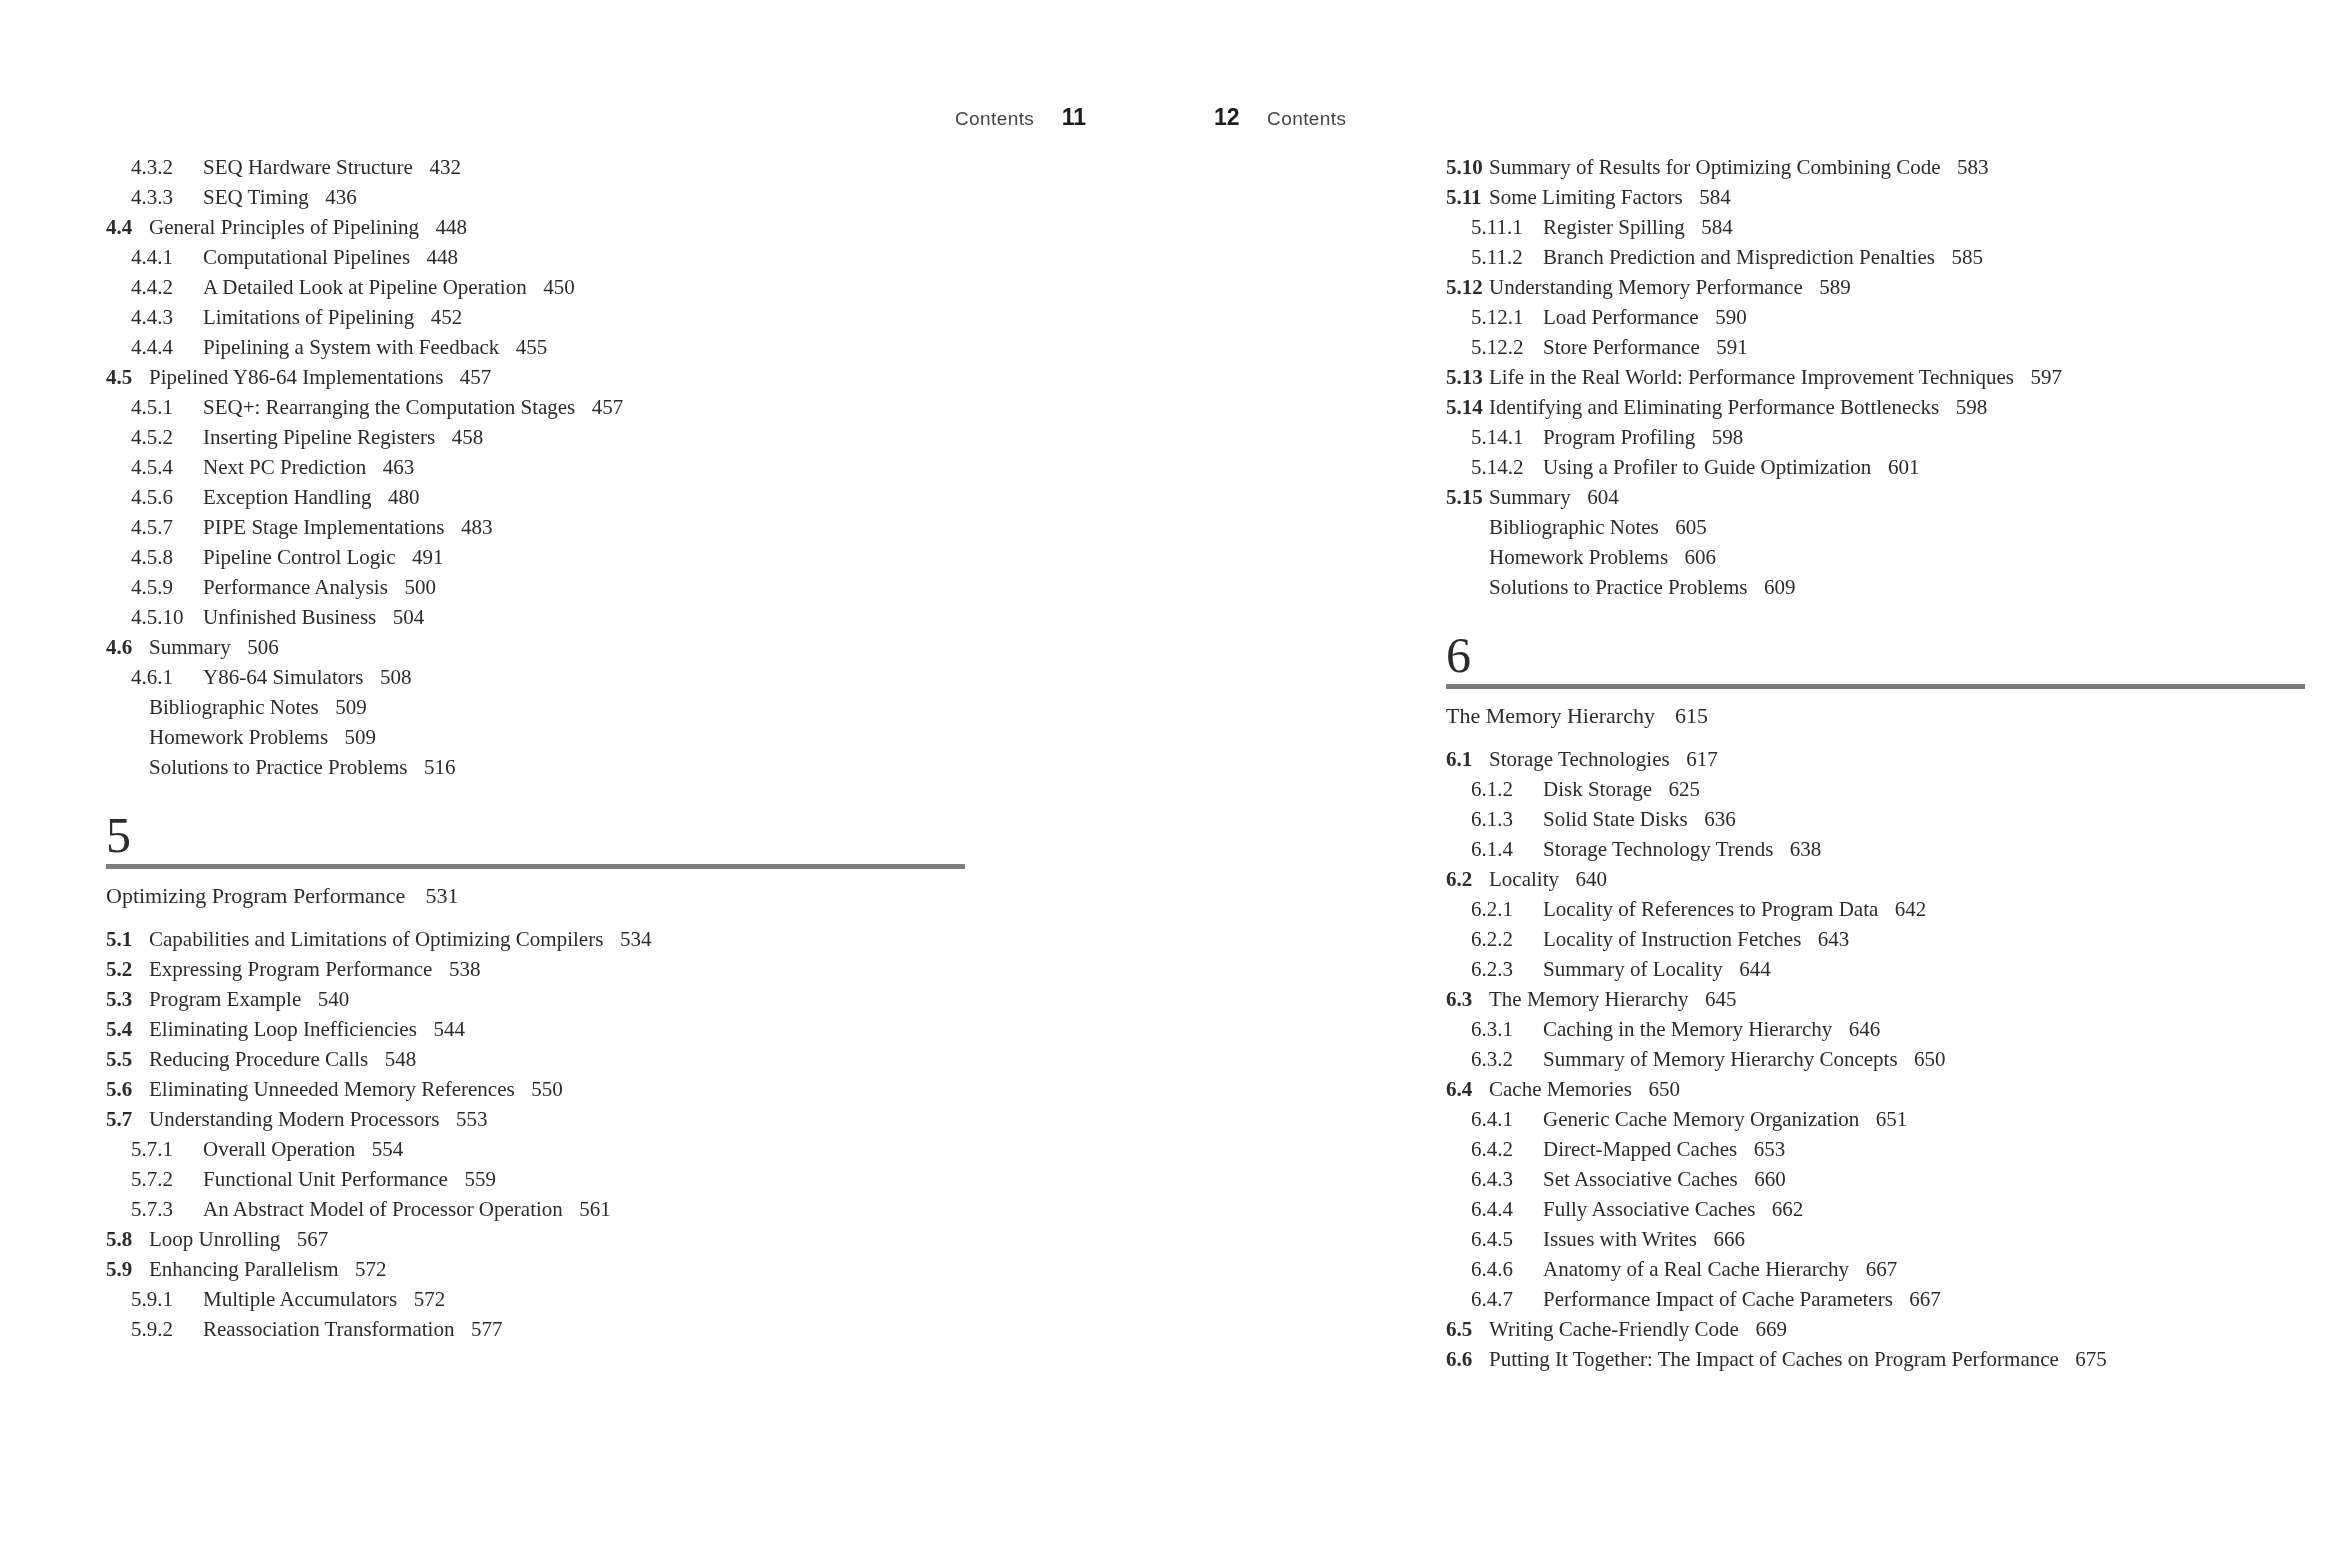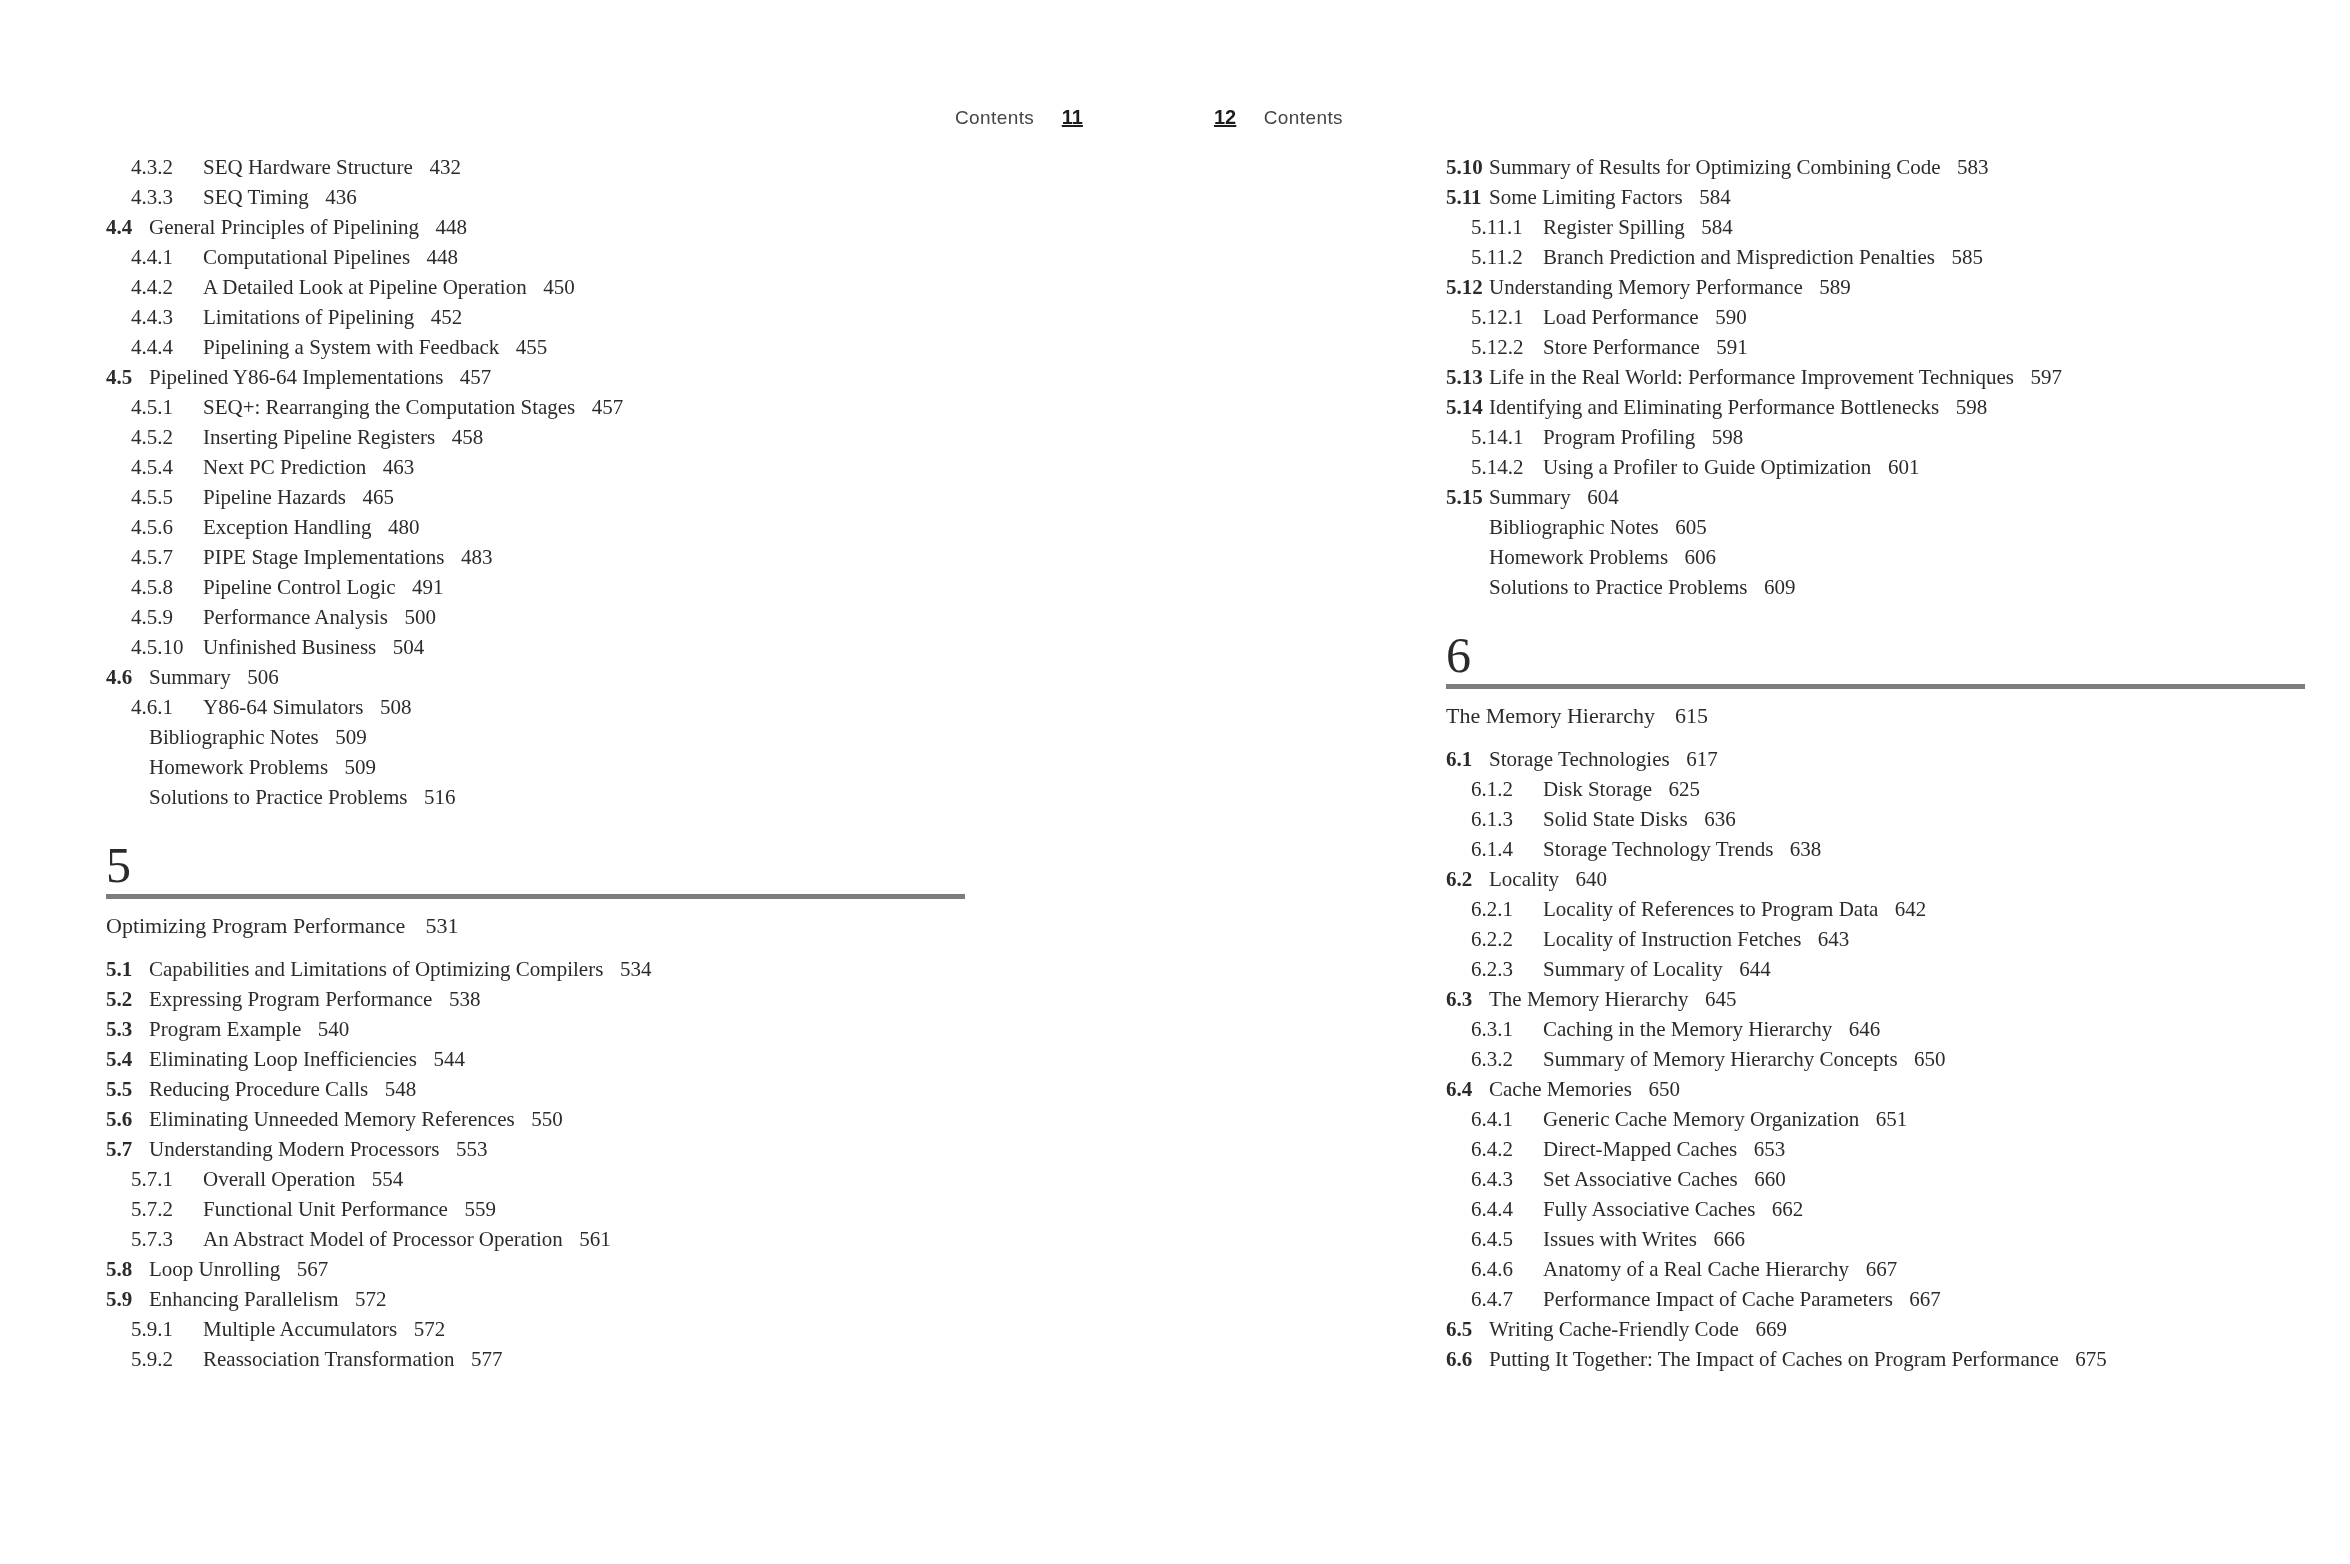"11" .rh-folio { font-size: 20px -> 23px; text-decoration: underline -> none }
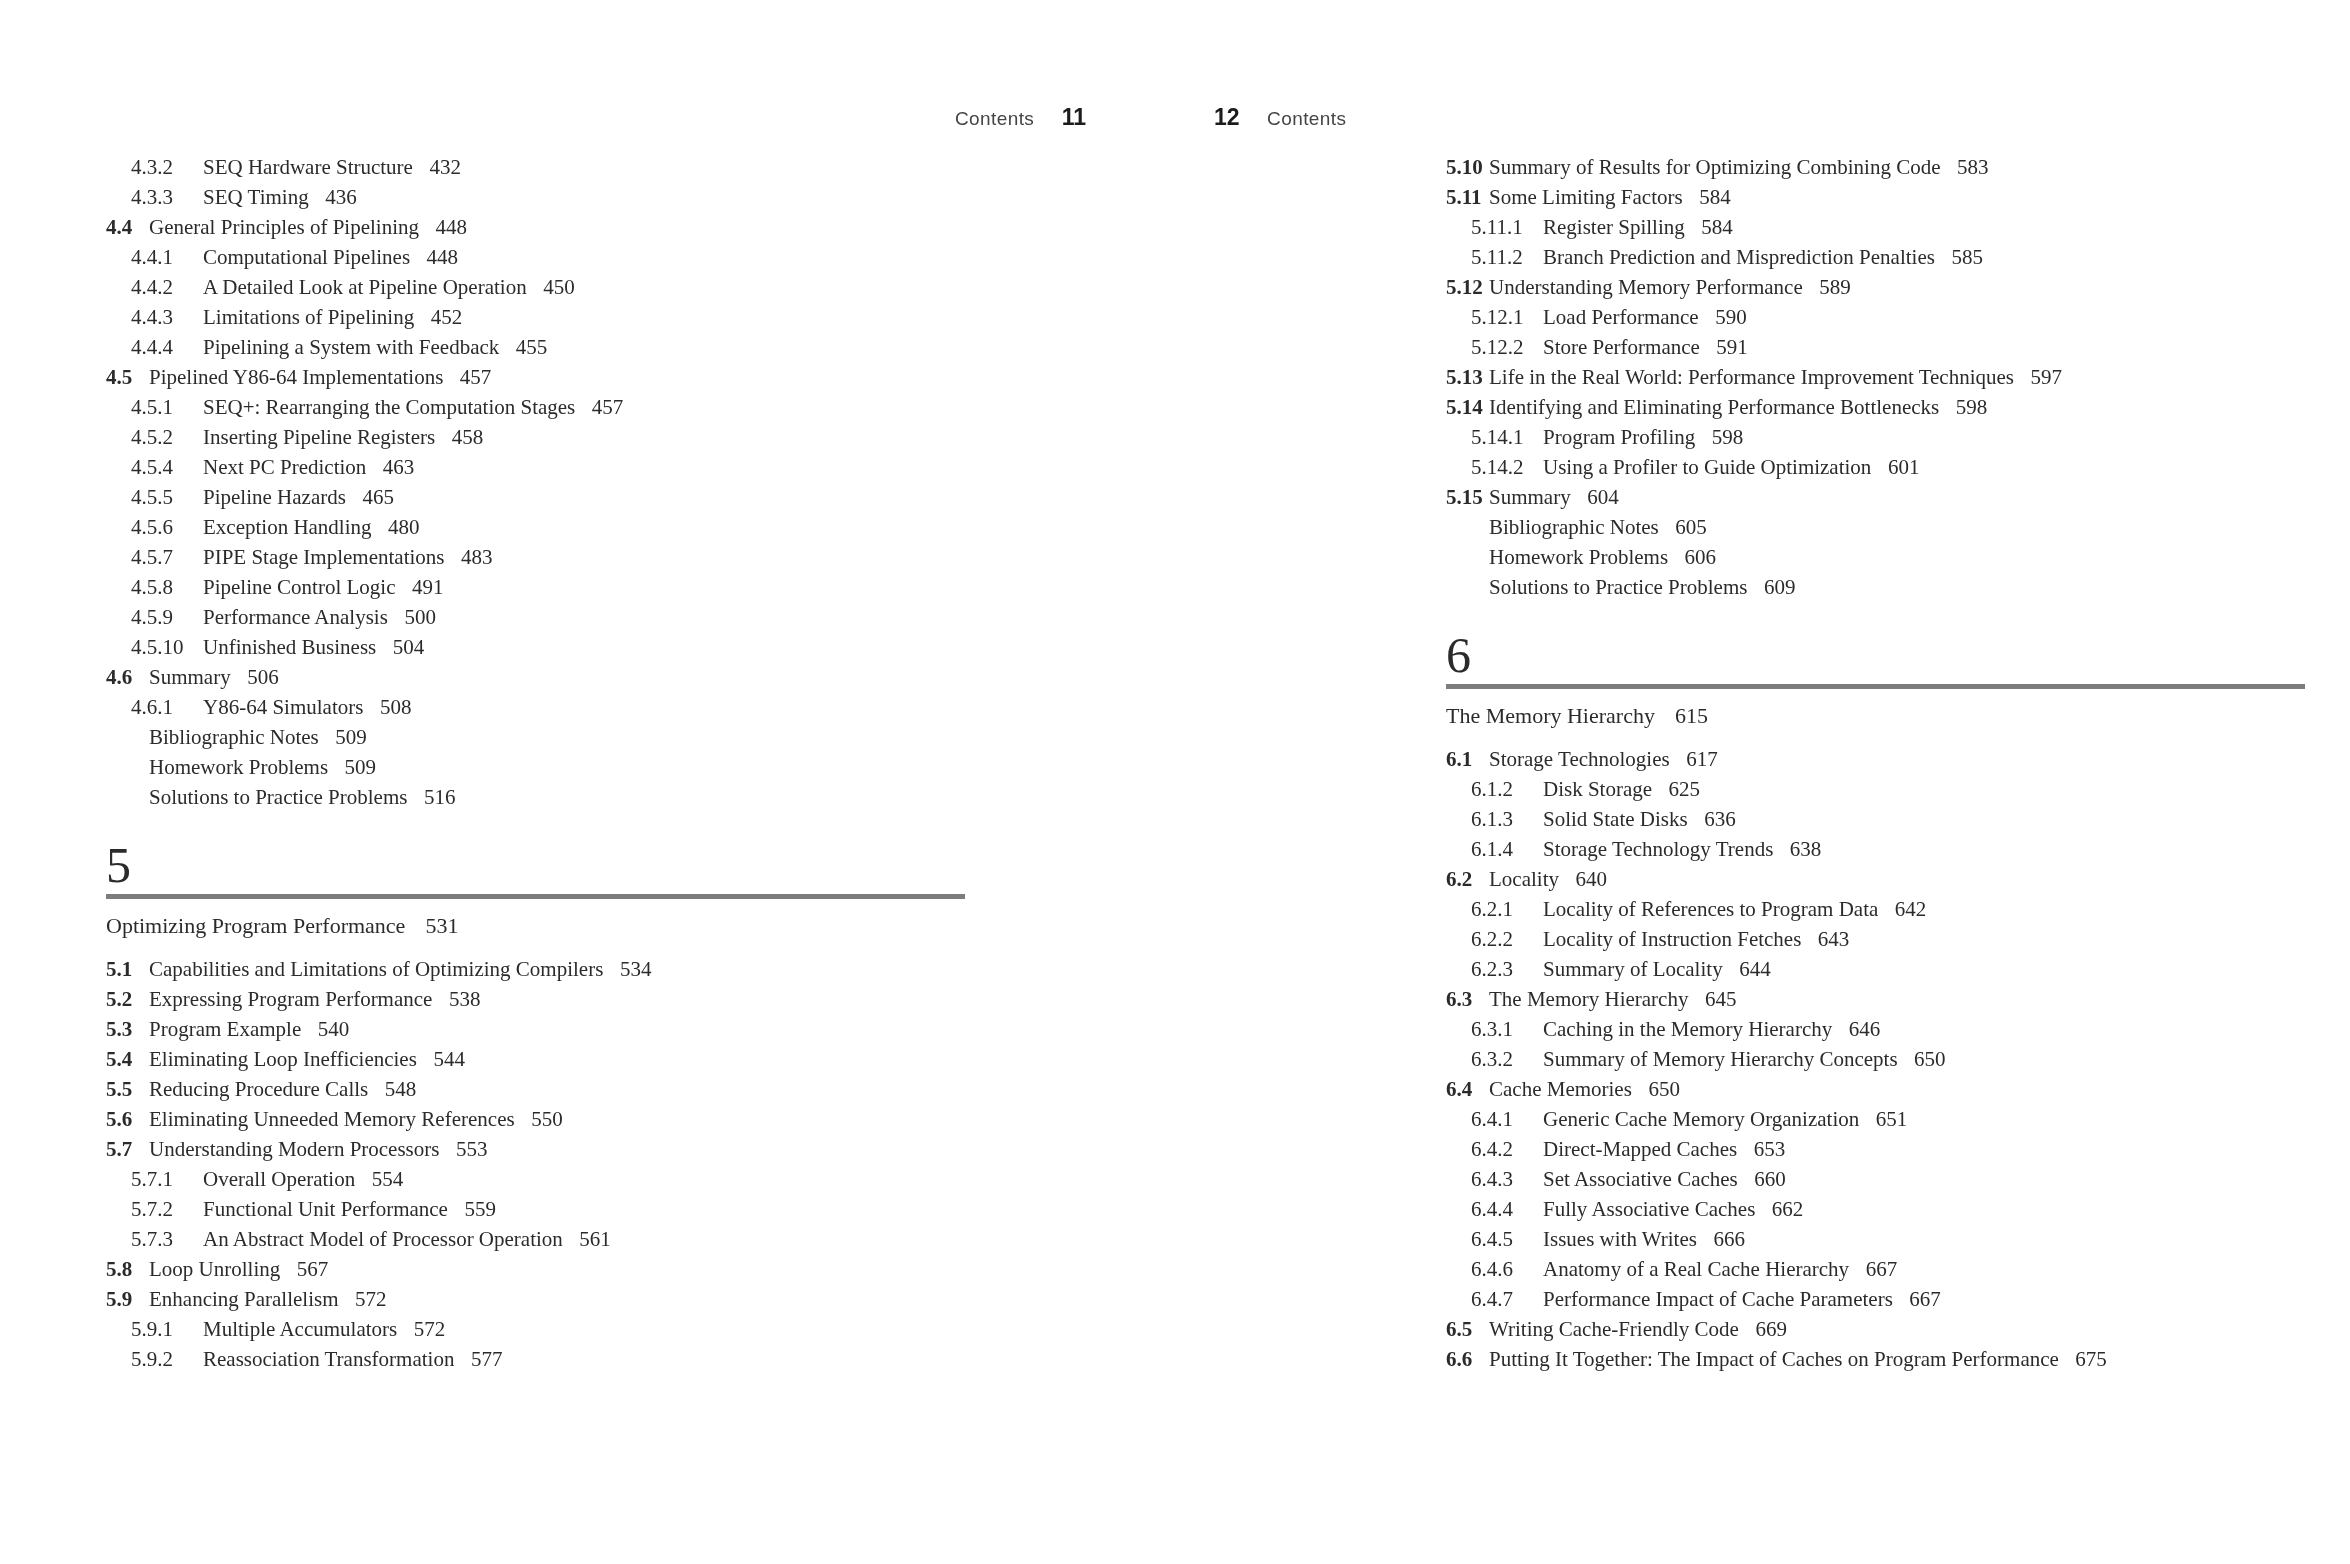"4.5.5" div.toc-entry { html: <div> <span>4.5.5</span><span>Pipeline Hazards</span><span>465</span> </div> -> none }
